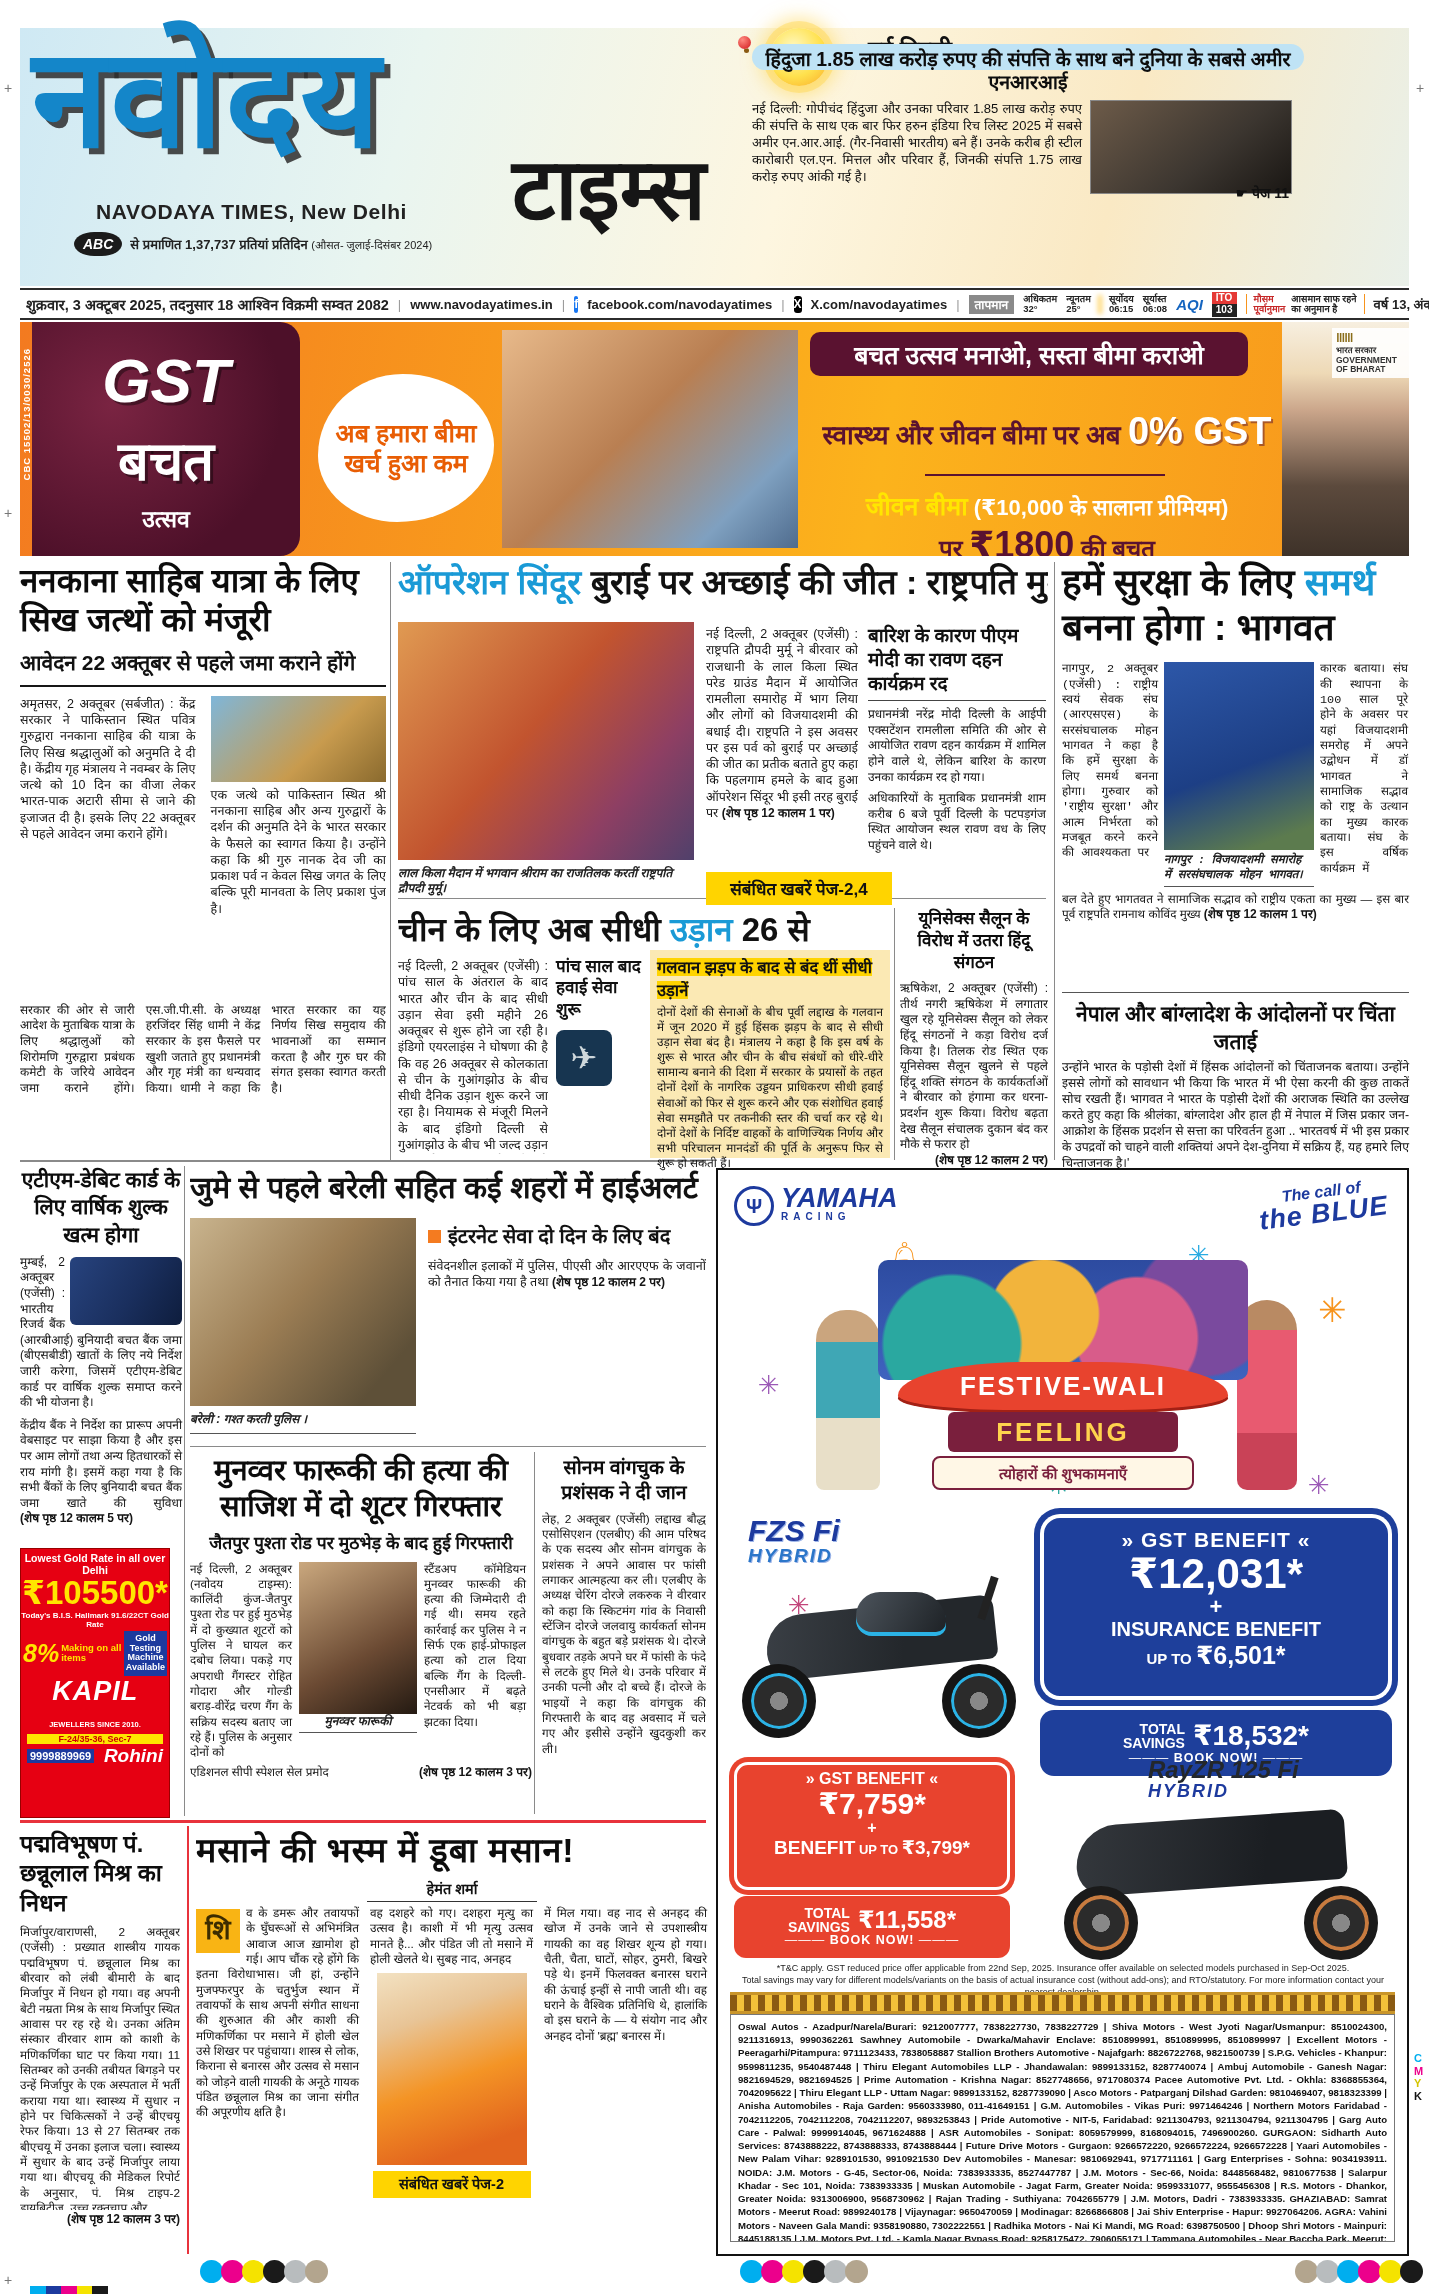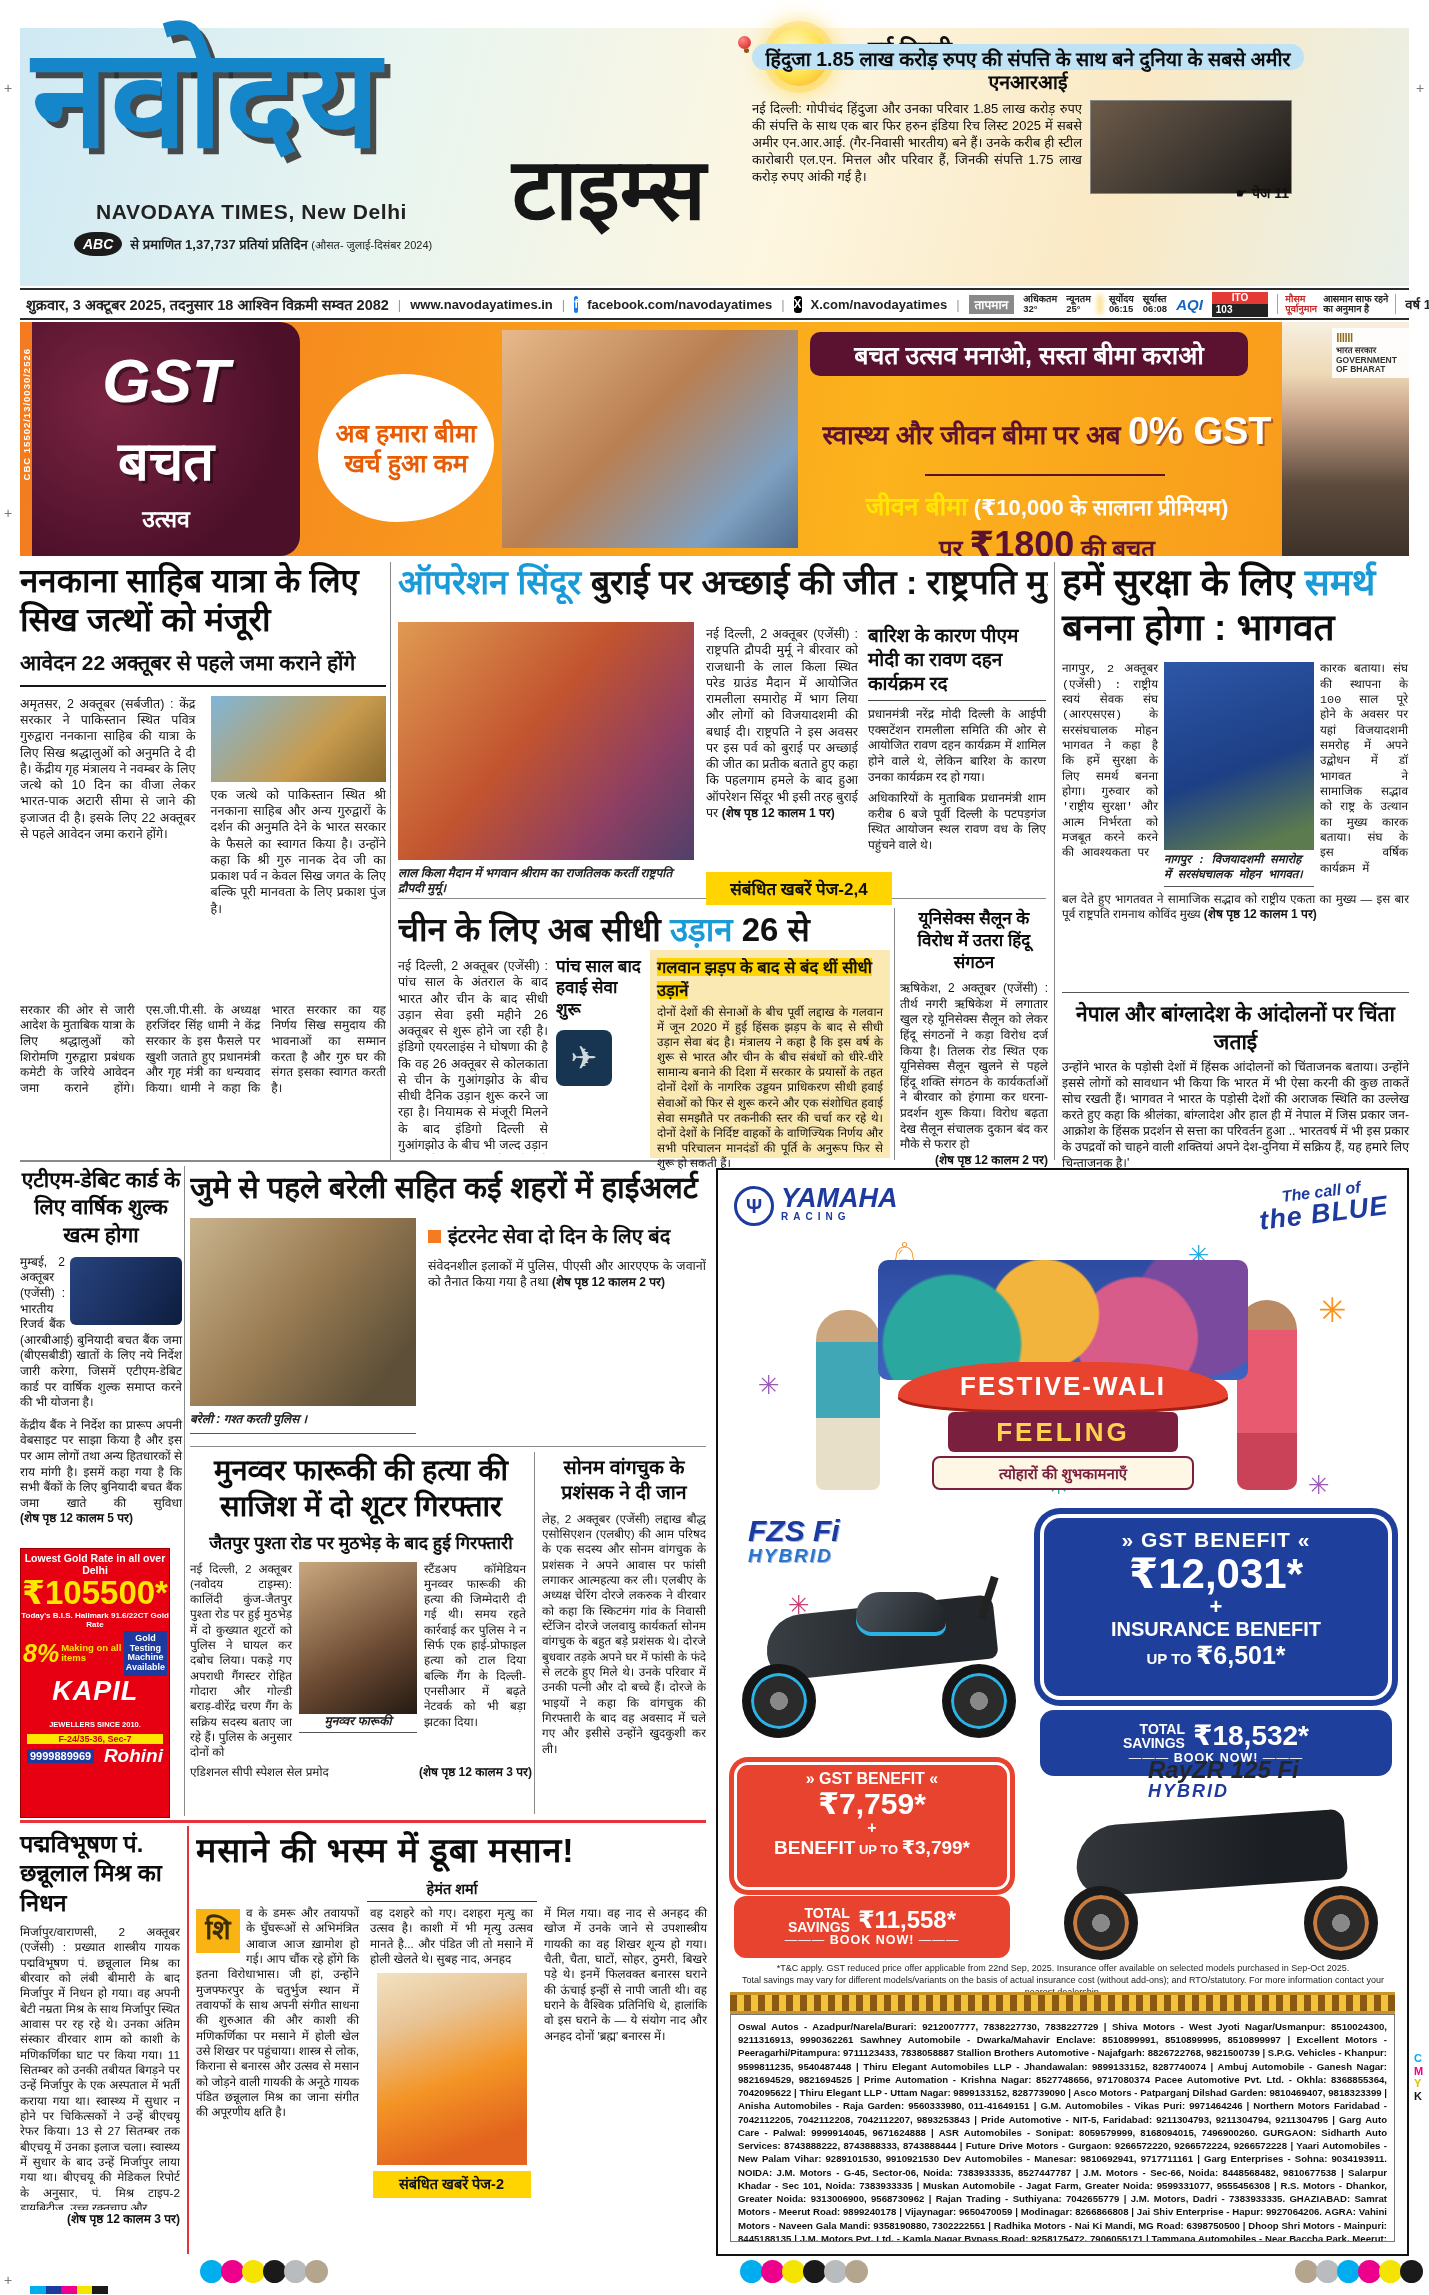"ITO" .aqichip { padding: 1px 20px -> 1px 4px }
